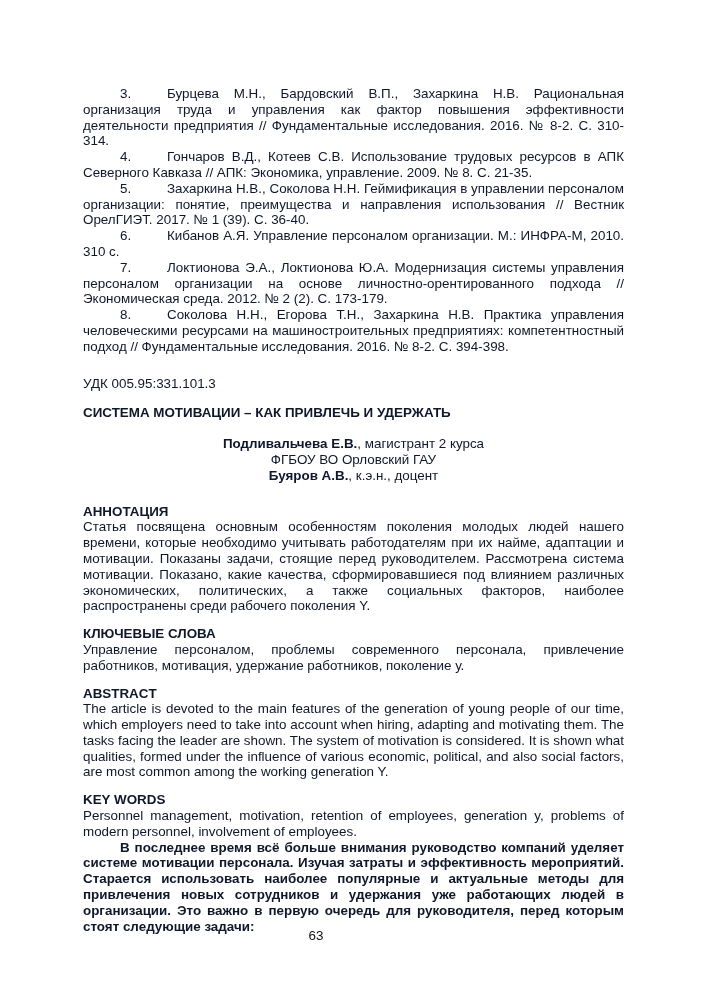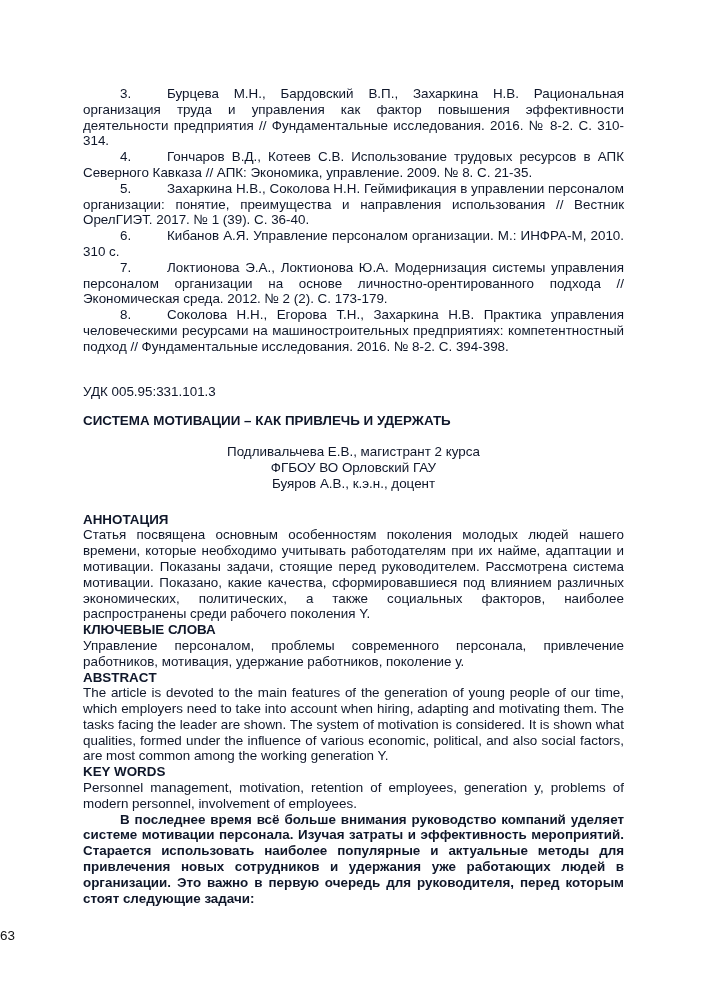"УДК 005.95:331.101.3" .udk { margin-top: 29px -> 21px }
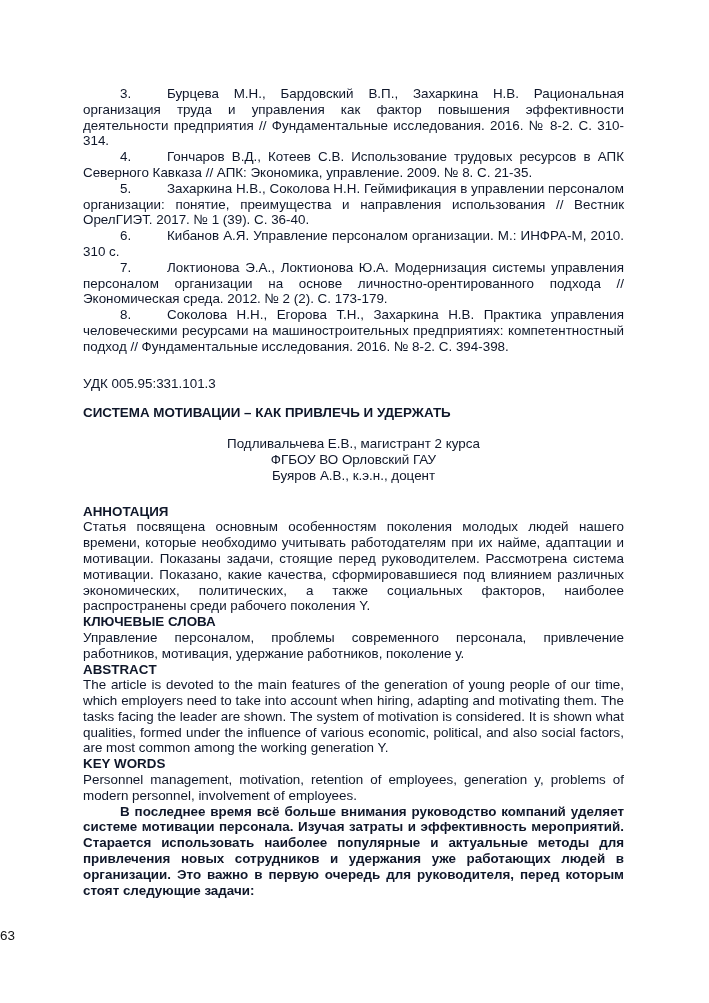"Подливальчева Е.В." .b { font-weight: normal -> bold }
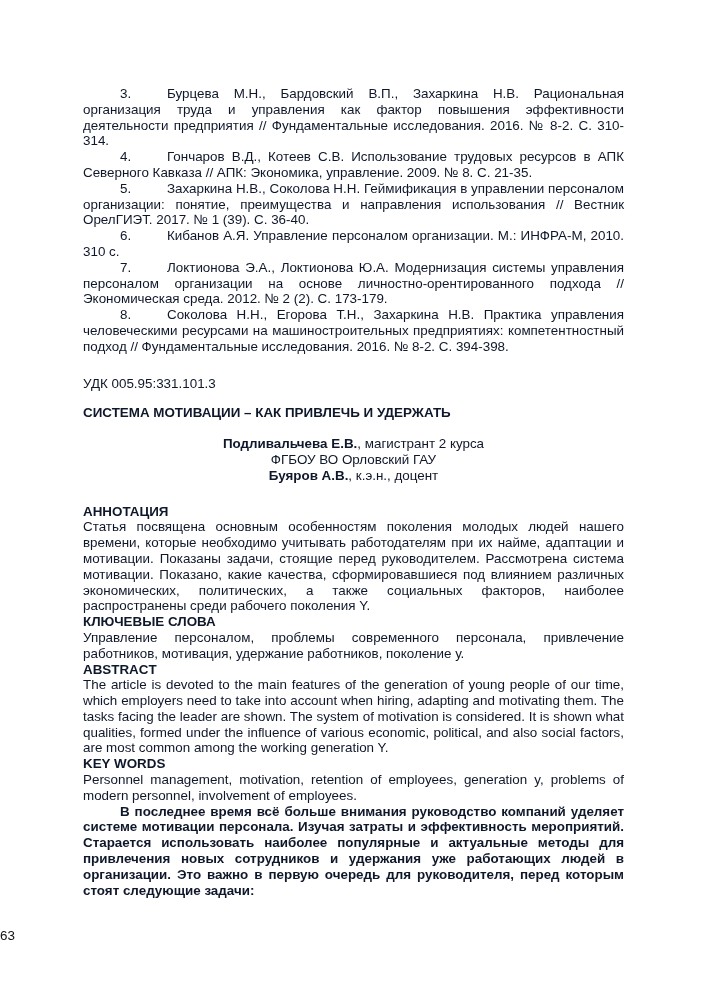"КЛЮЧЕВЫЕ СЛОВА" .sec-head { margin-top: 0 -> 12px }
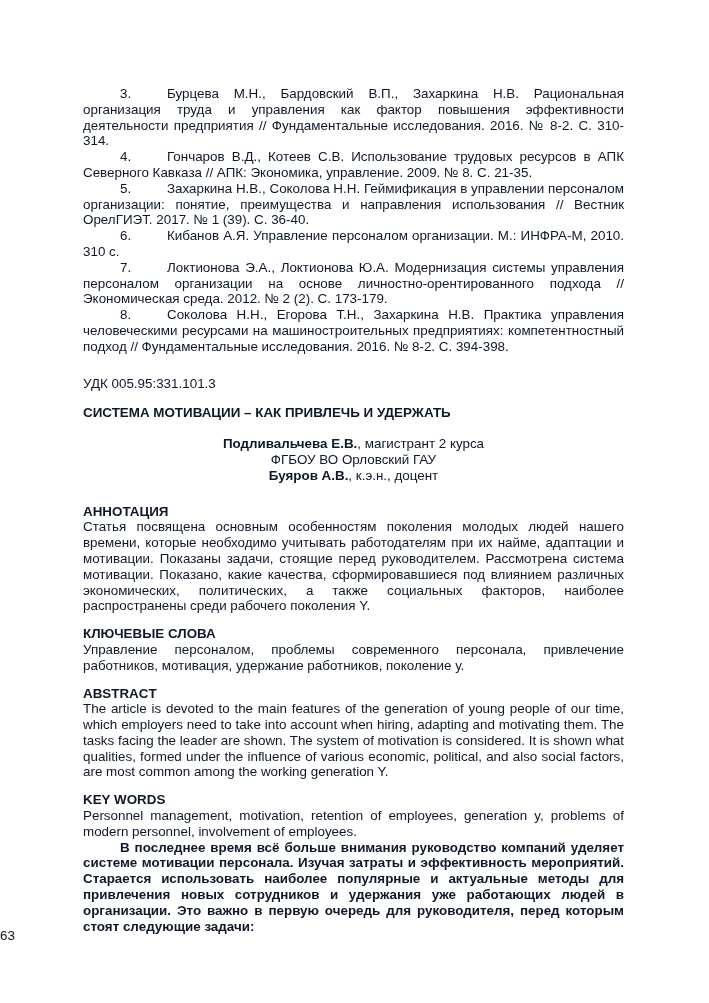"63" .pagenum { text-align: none -> center }
